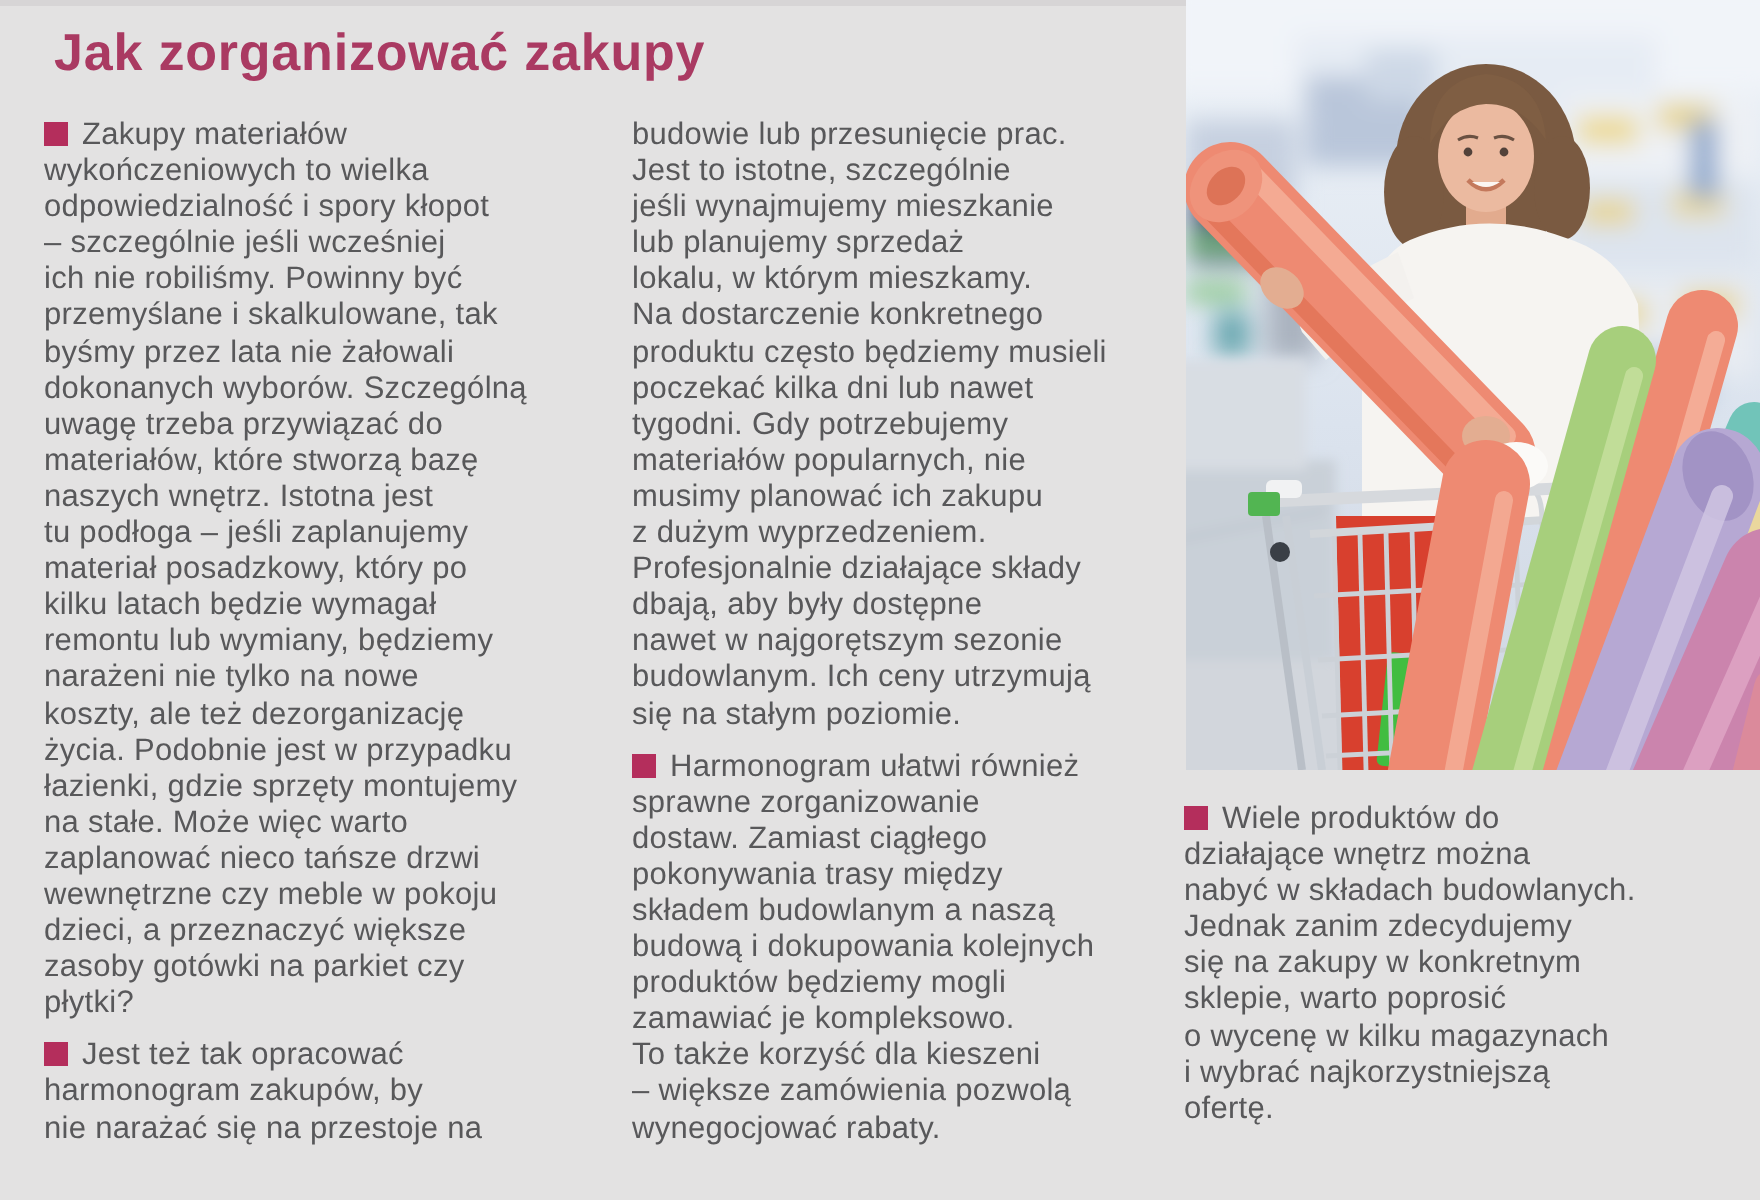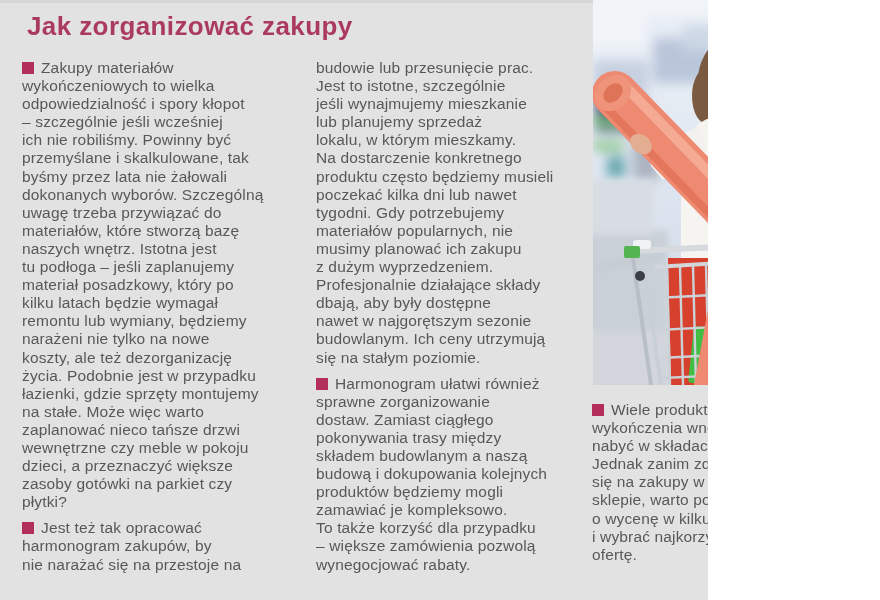"Jak zorganizować zakupy" .page { width: 708px -> 880px }
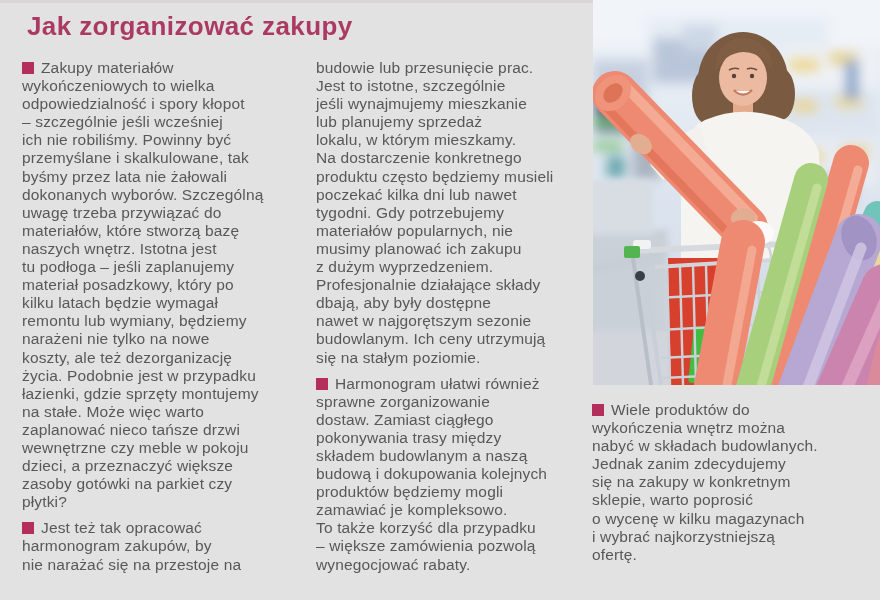"Harmonogram ułatwi również" span.ptext { text: przypadku -> kieszeni }
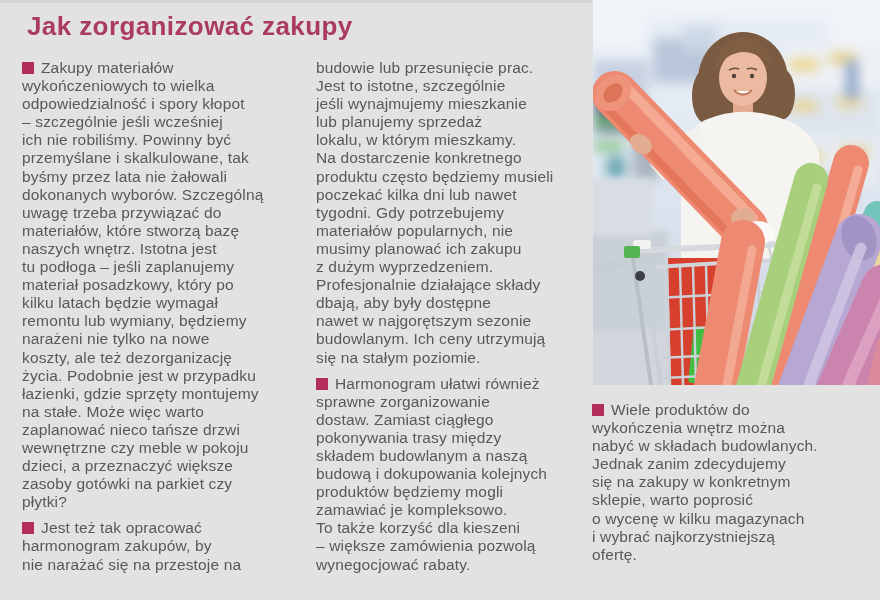"Wiele produktów do" span.ptext { text: wykończenia -> działające }
